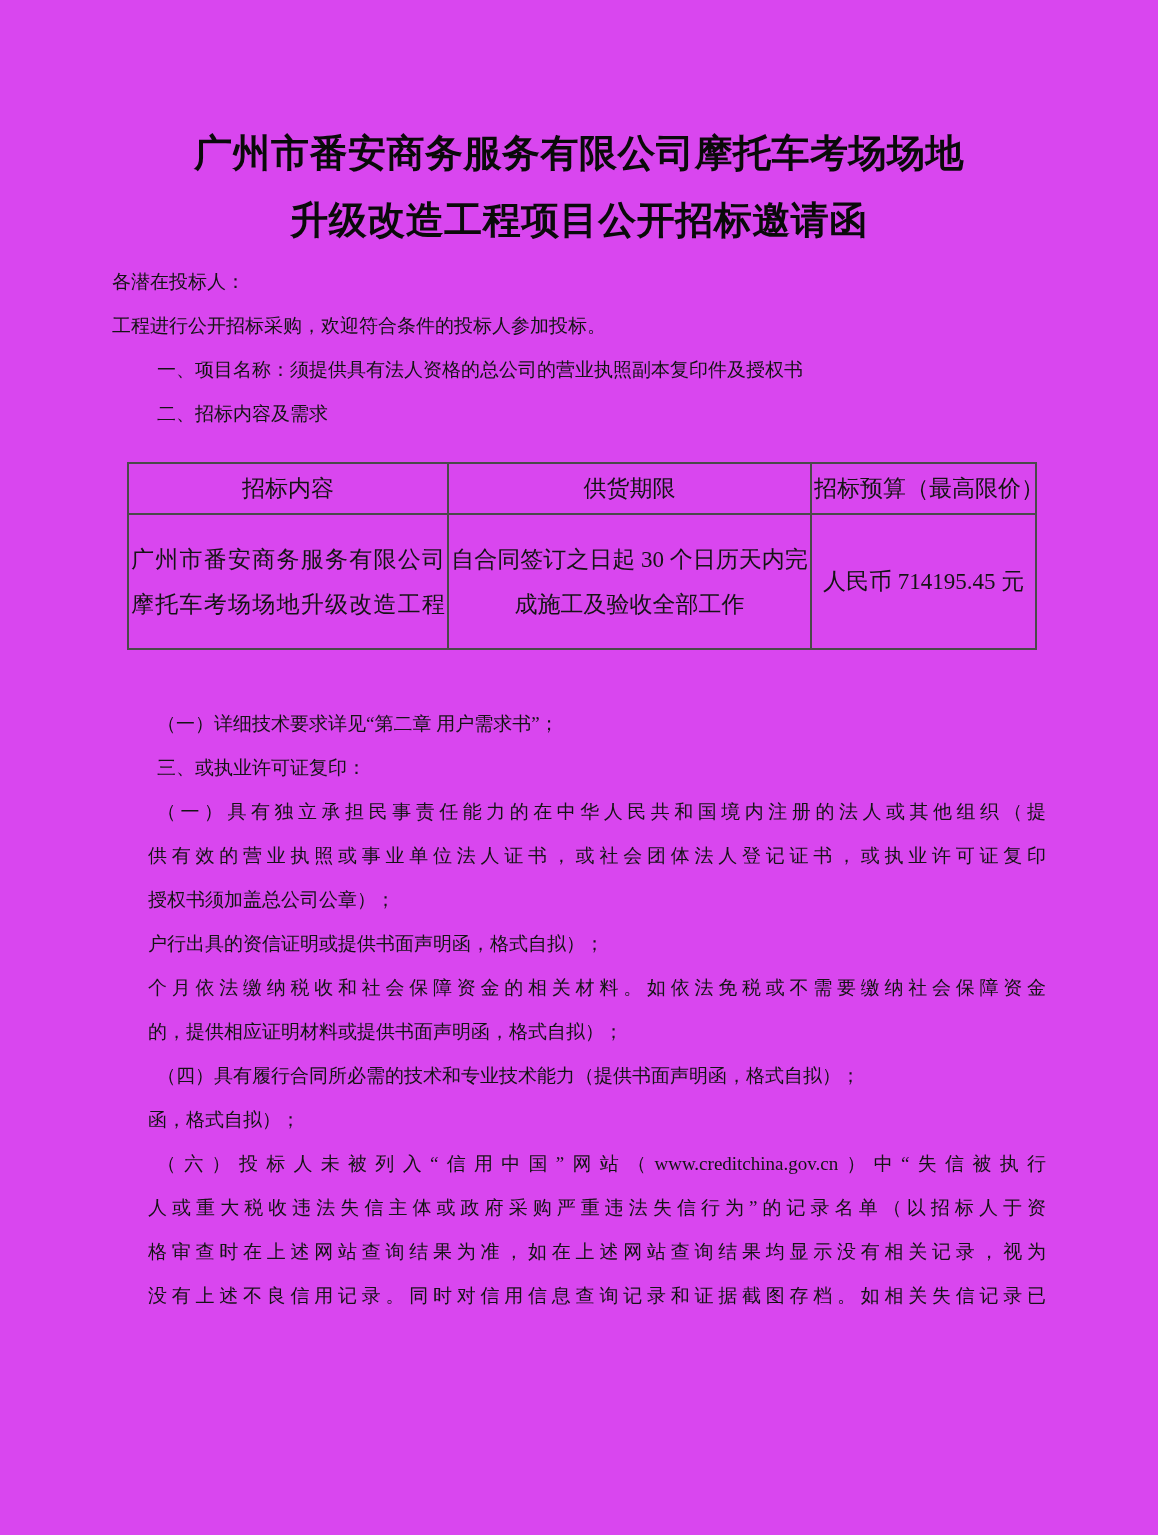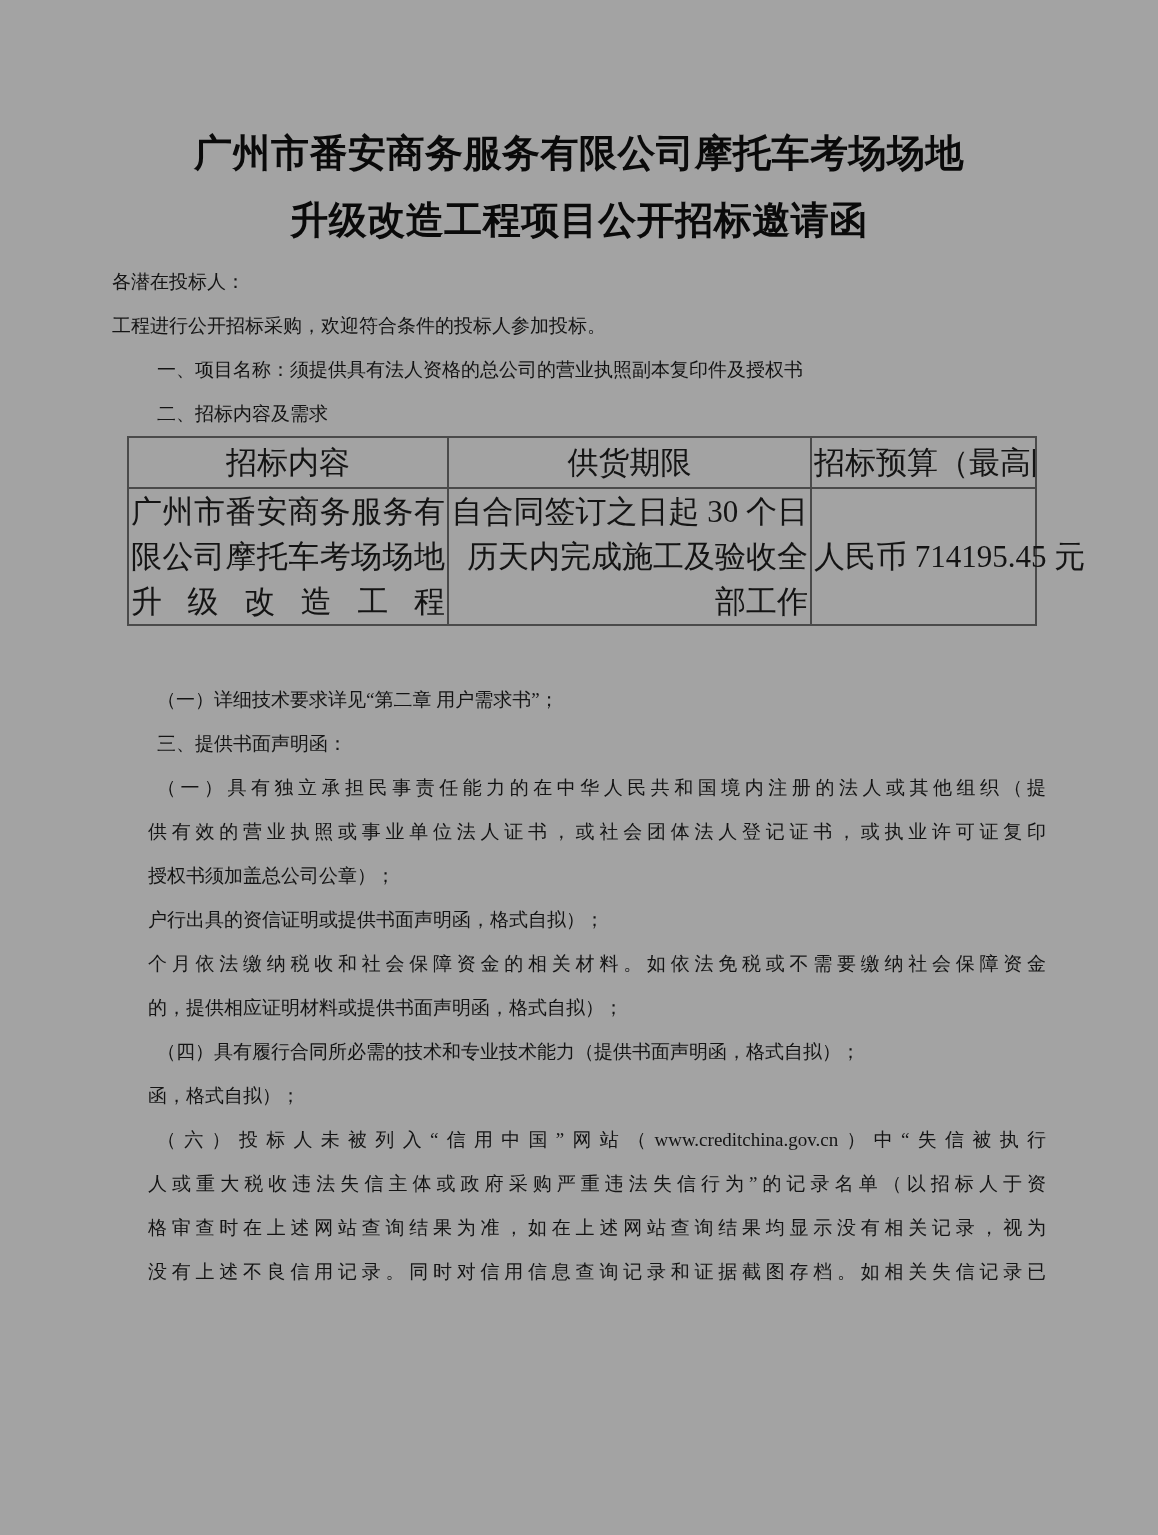"广州市番安商务服务有限公司摩托车考场场地" .page { background: #a3a3a3 -> #d946ef }
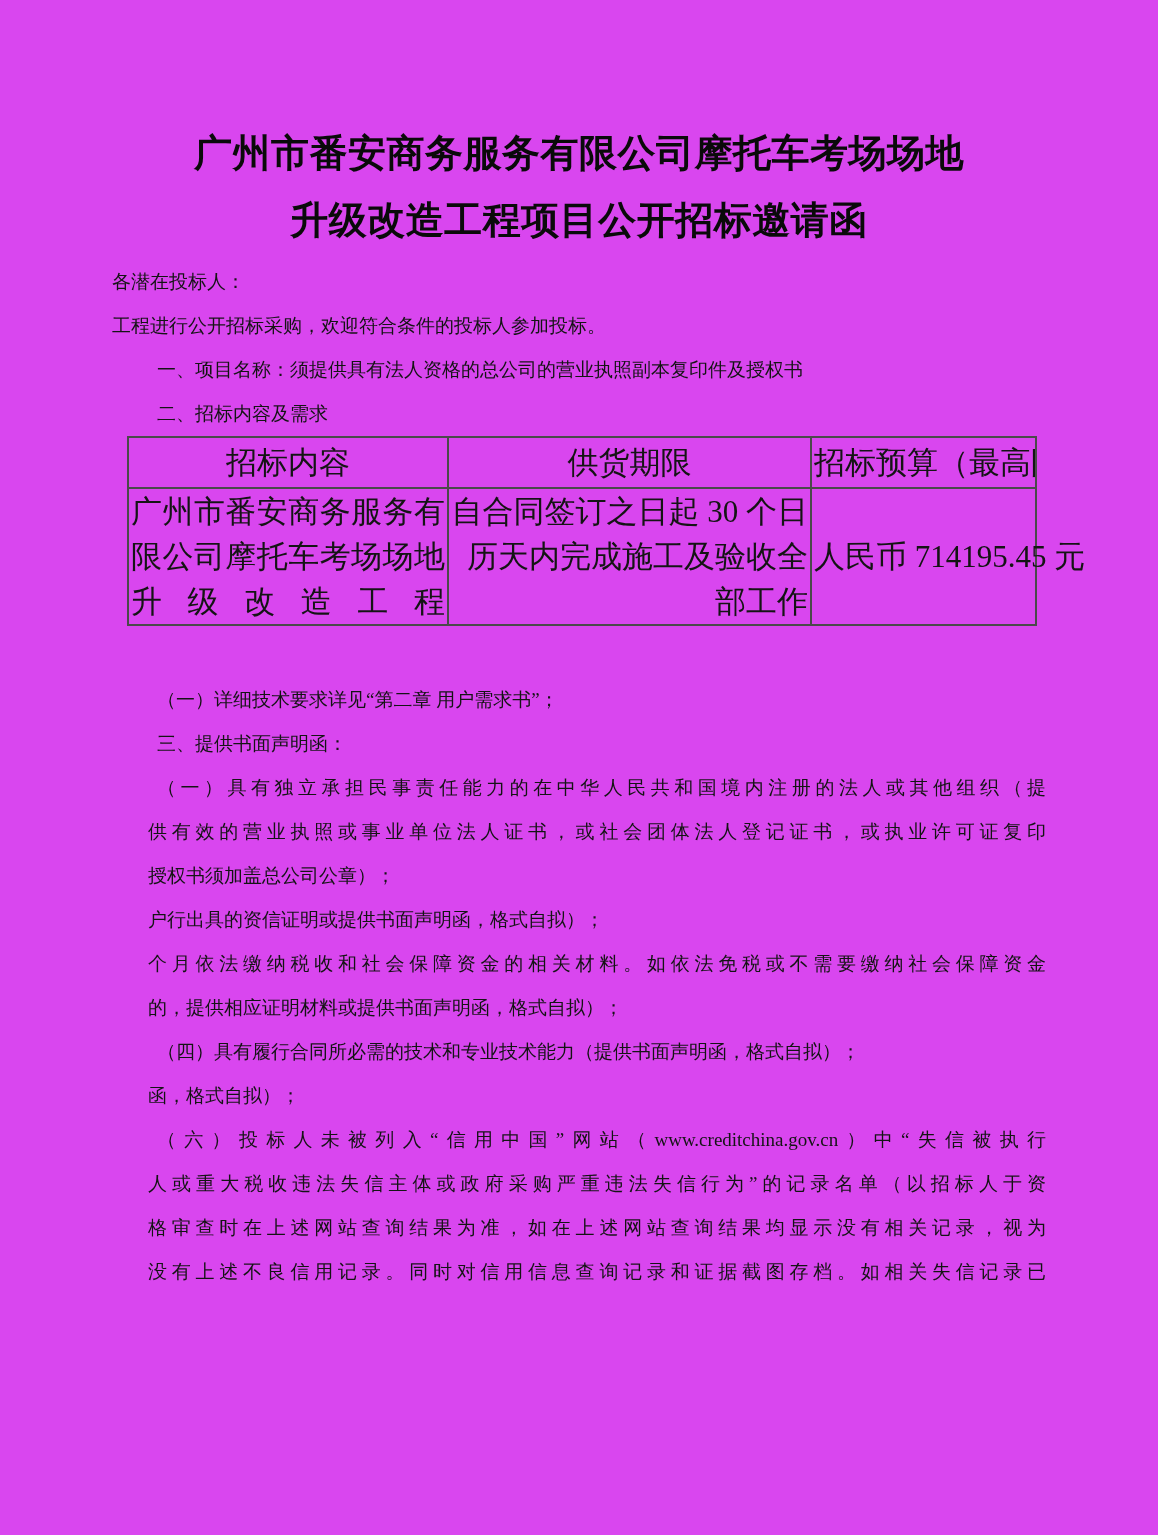"招标内容" table.tender { font-size: 31px -> 23px; margin-top: 0 -> 26px }
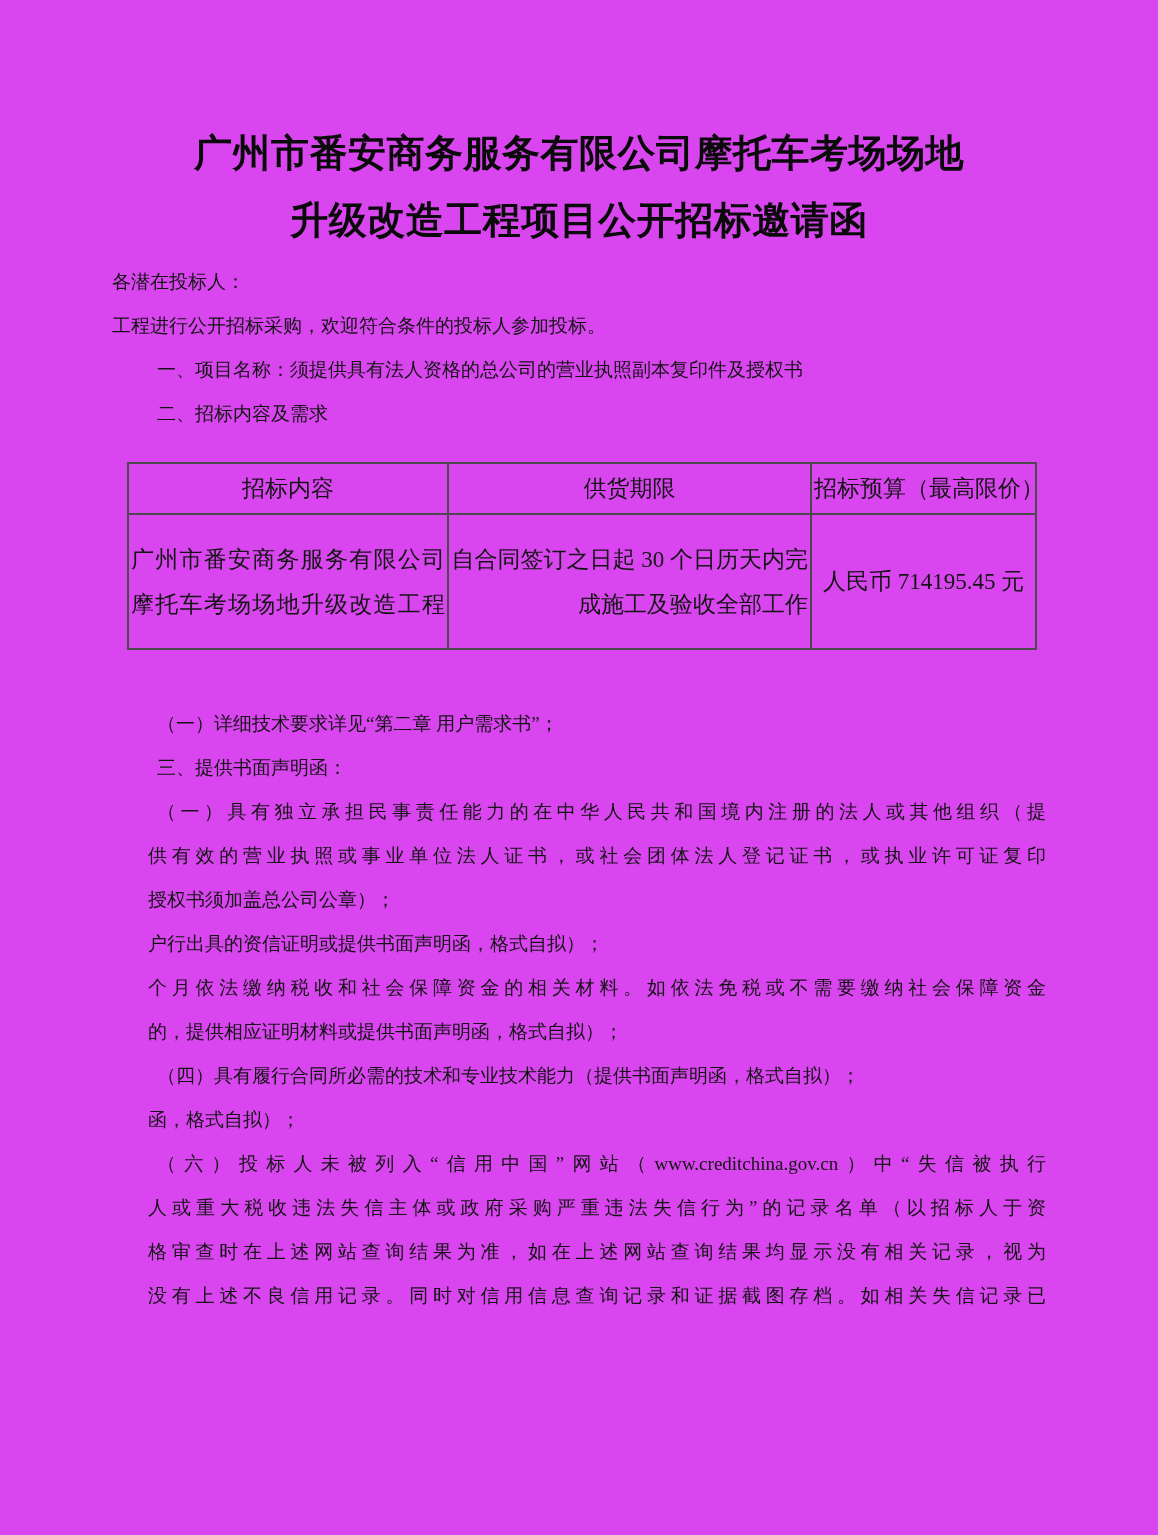"自合同签订之日起 30 个日历天内完成施工及验收全部工作" td.cell-period { text-align: right -> center }
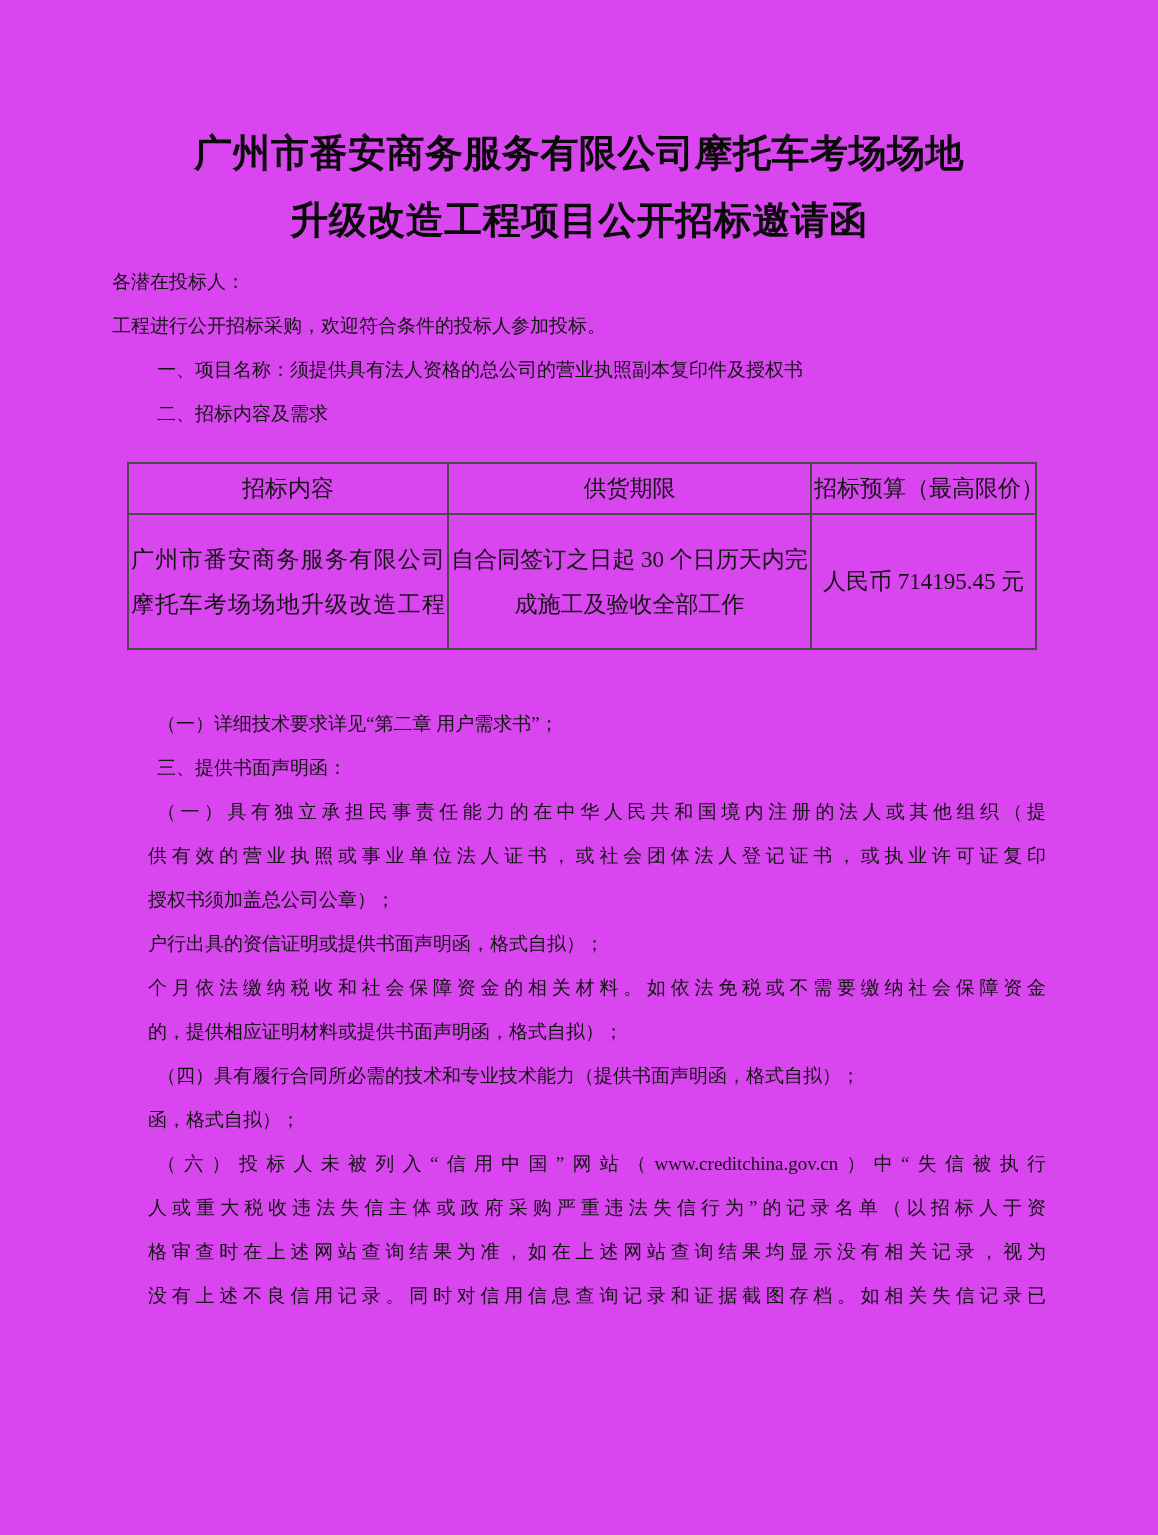"三、提供书面声明函：" div.line { text: 提供书面声明函 -> 或执业许可证复印 }
